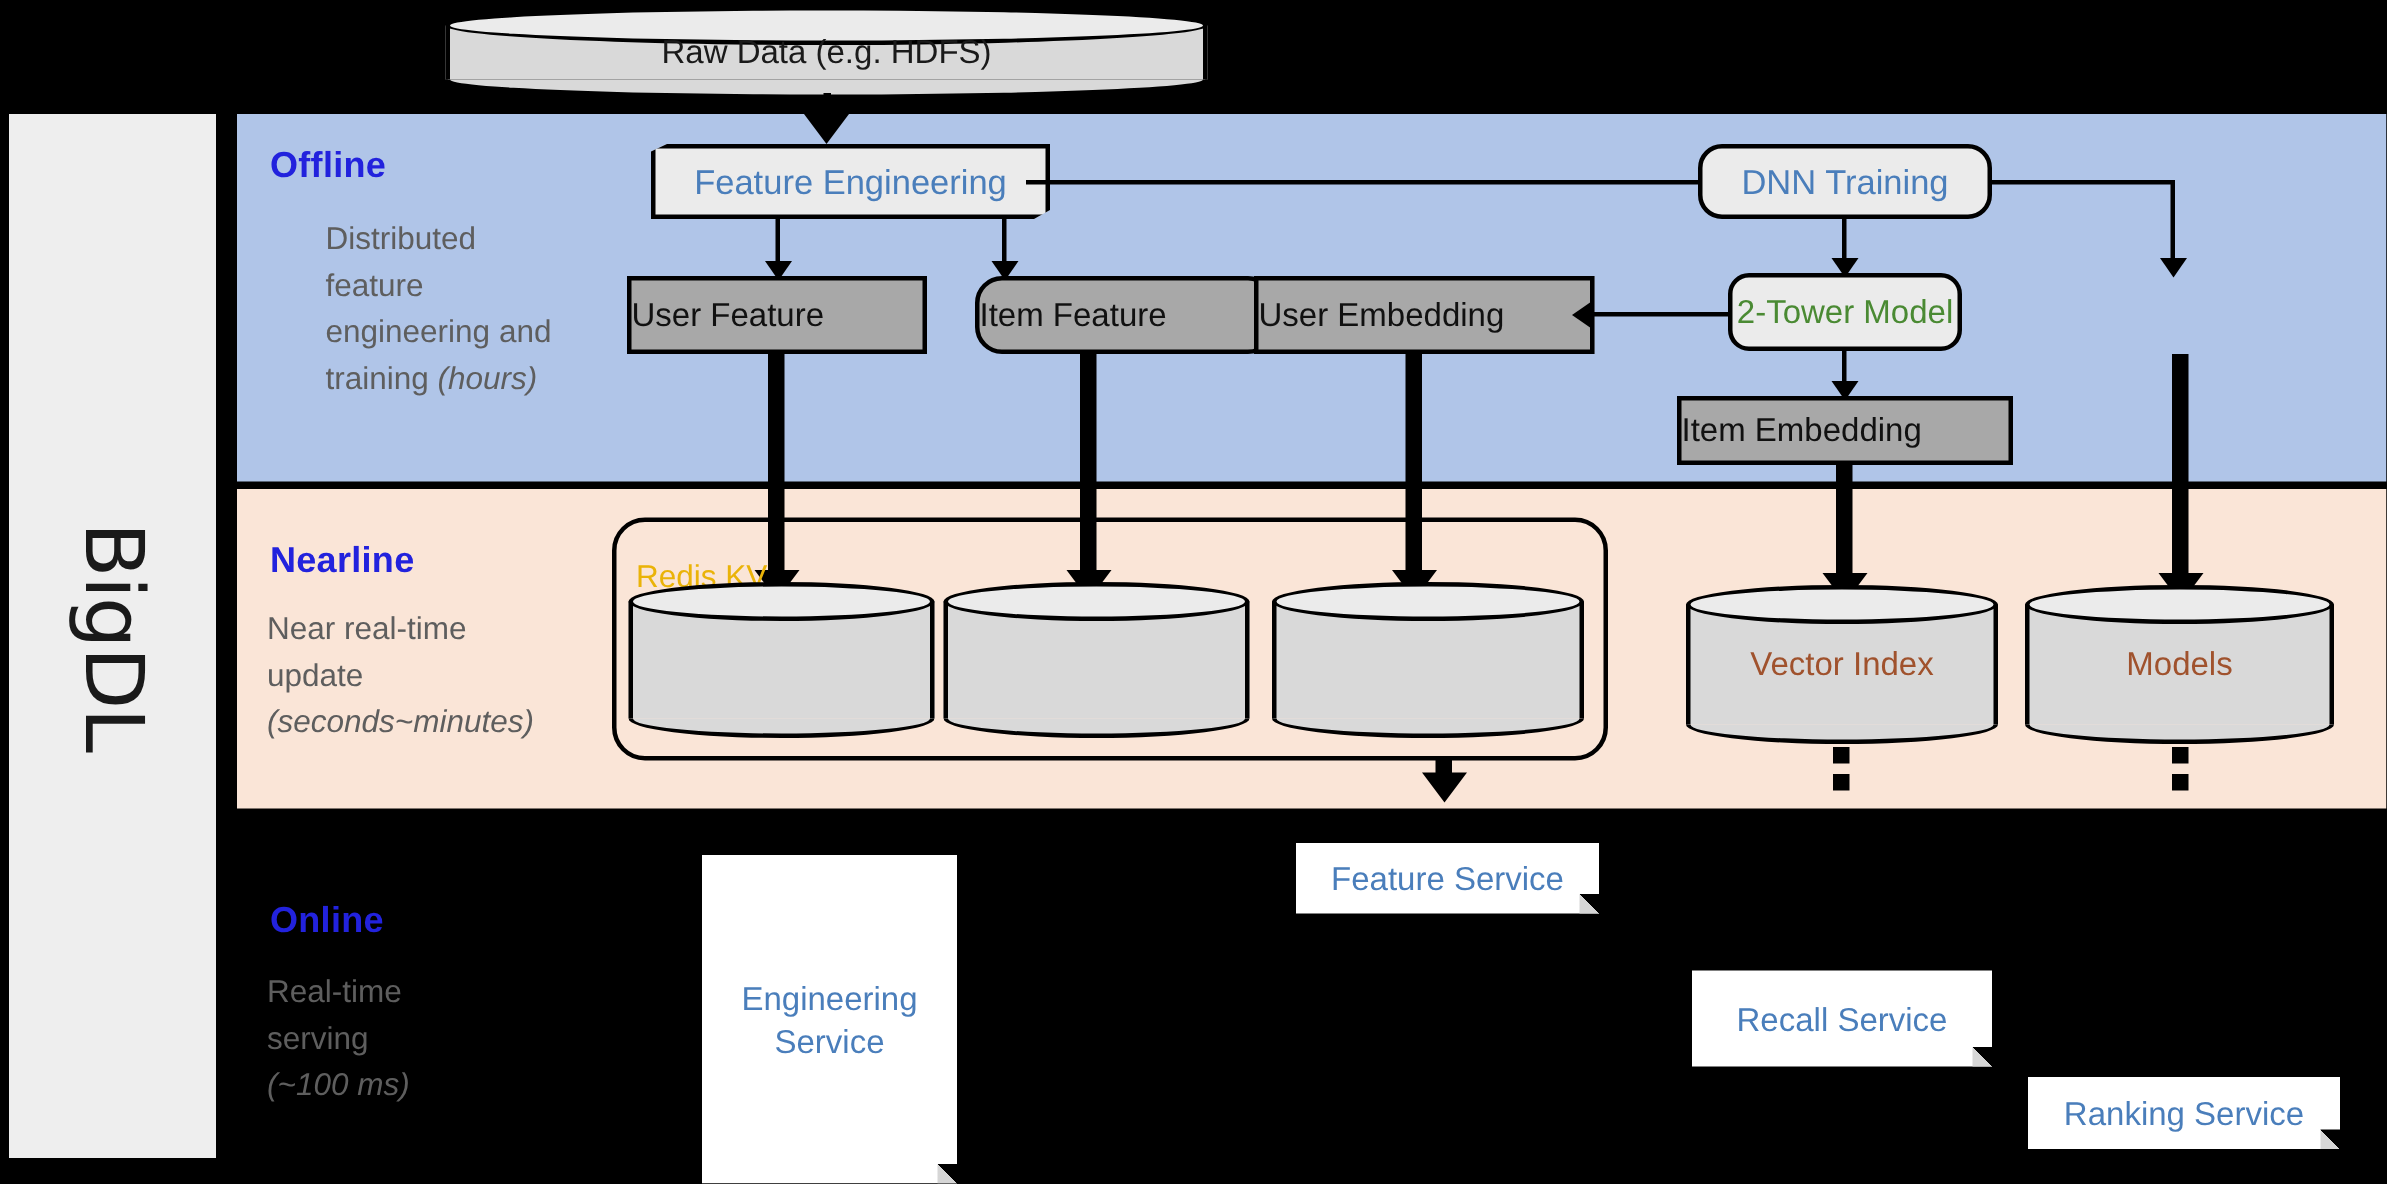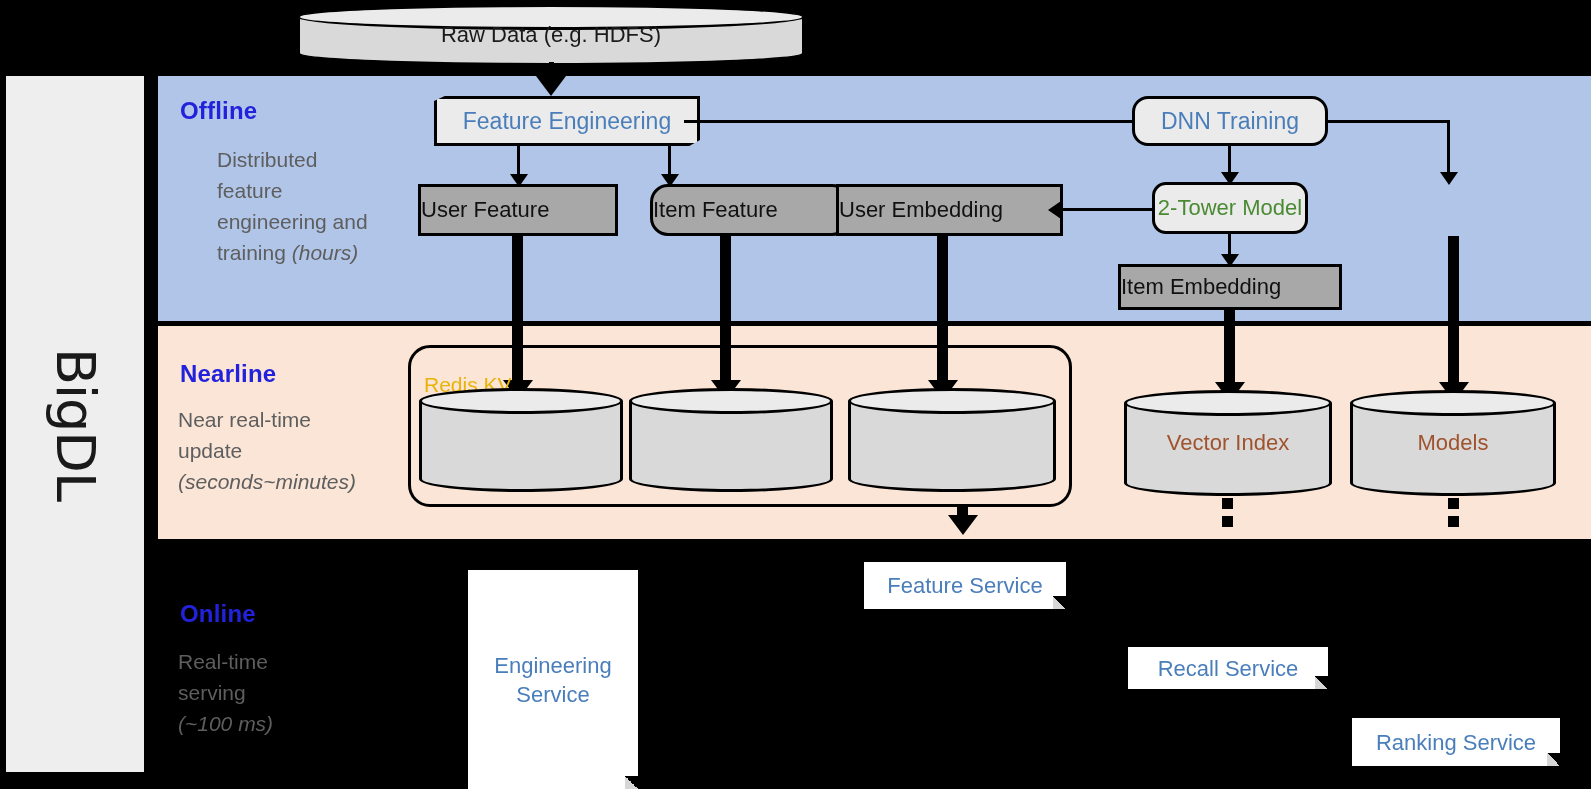"Recall Service" div.notebox { height: 42px -> 64px }
